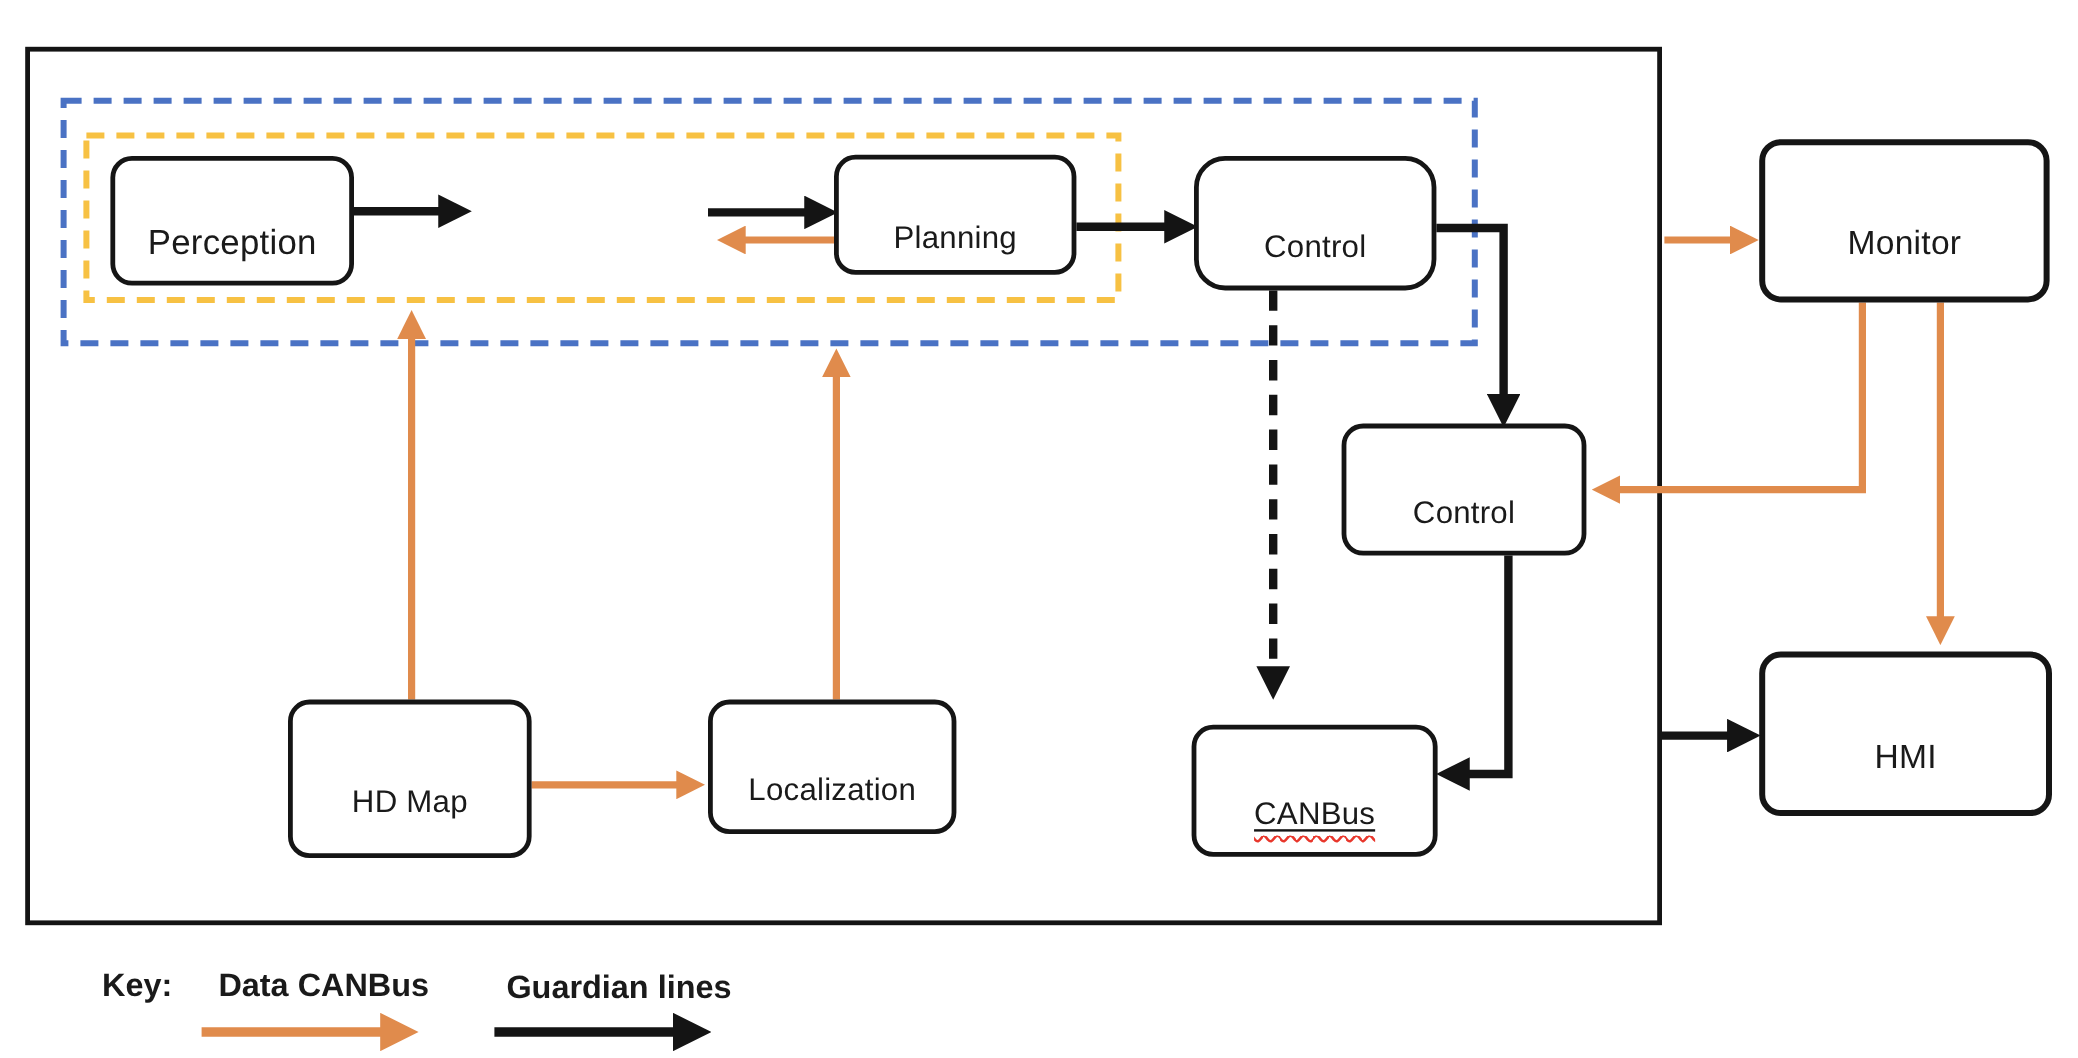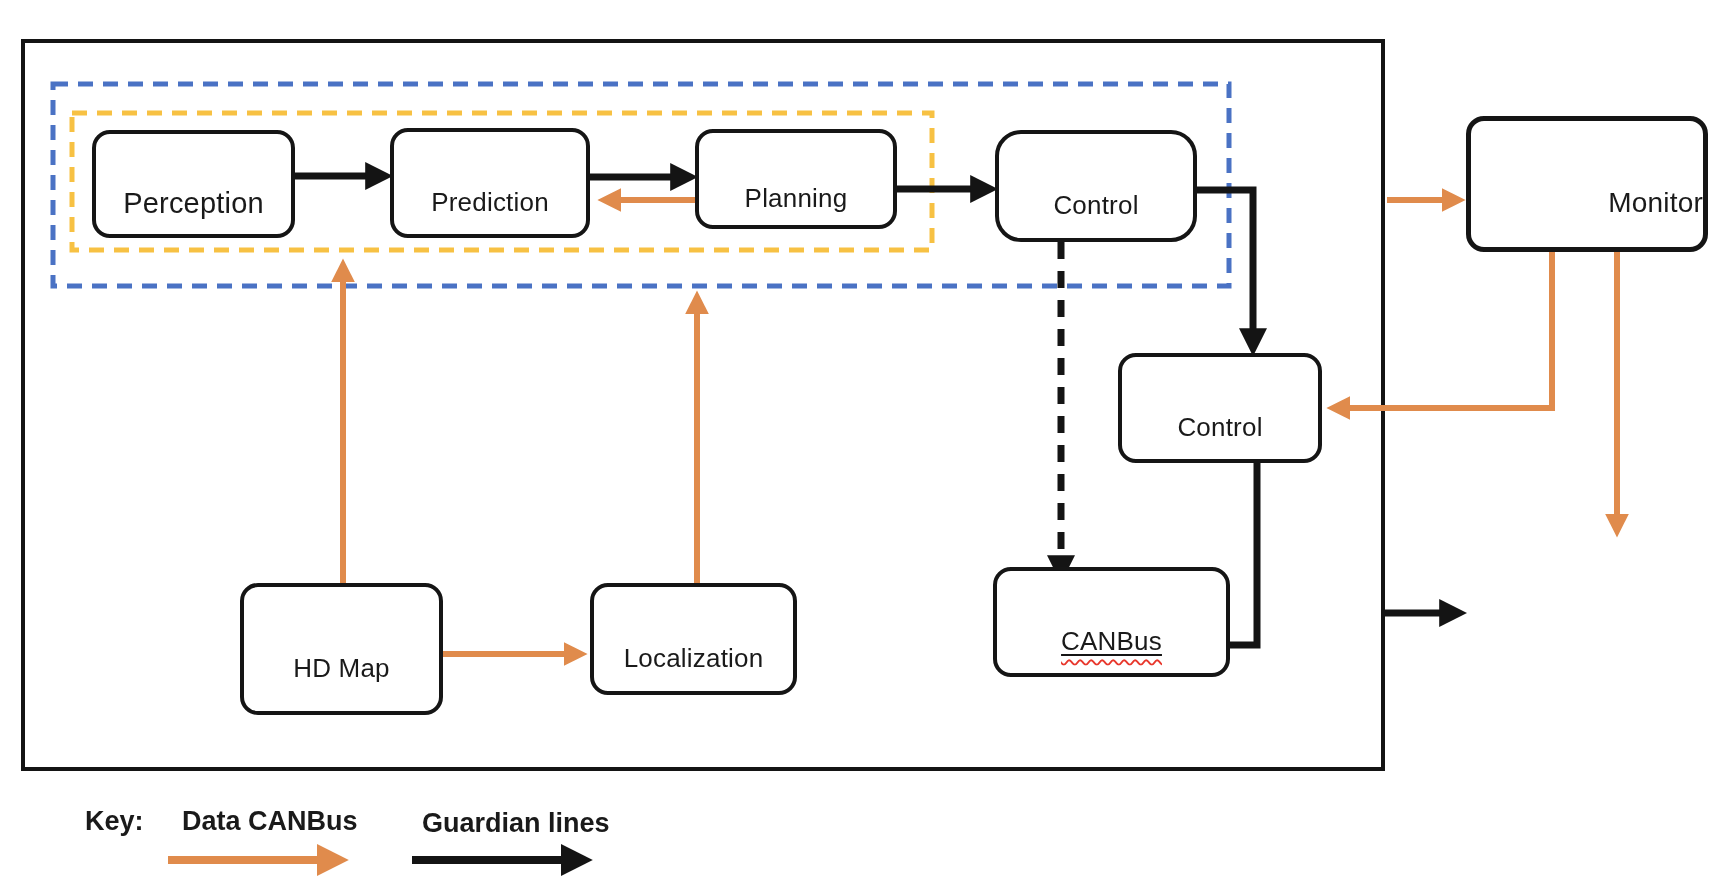"Prediction" div.node { html: <div> <span>Prediction</span> </div> -> none }
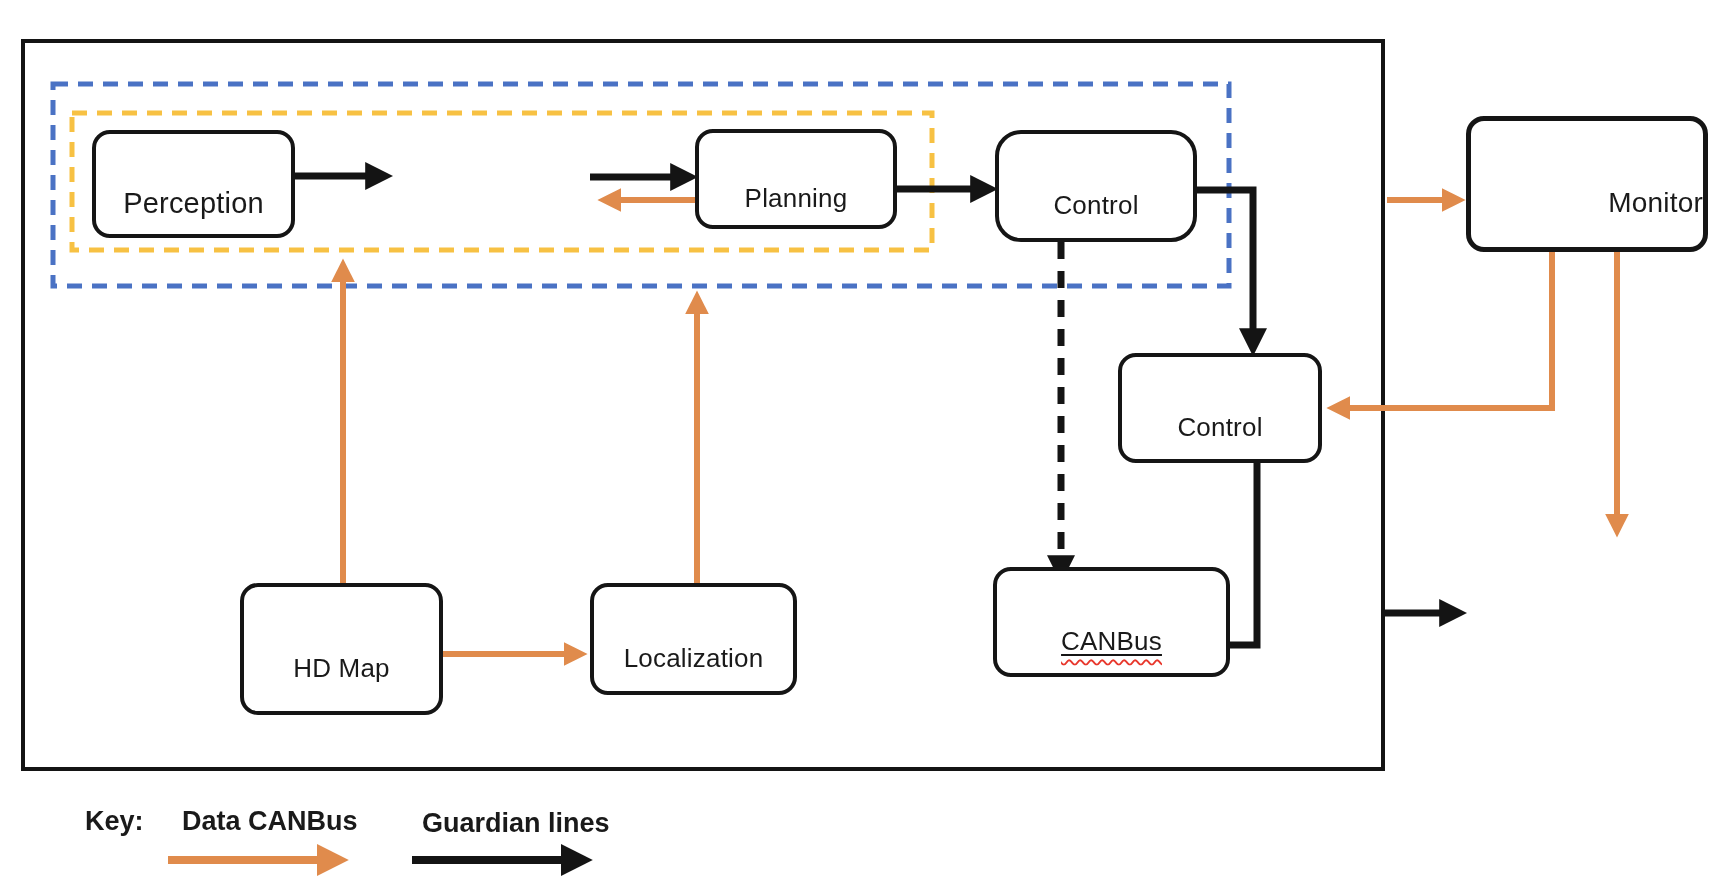"Monitor" .node--outer { justify-content: flex-end -> none }
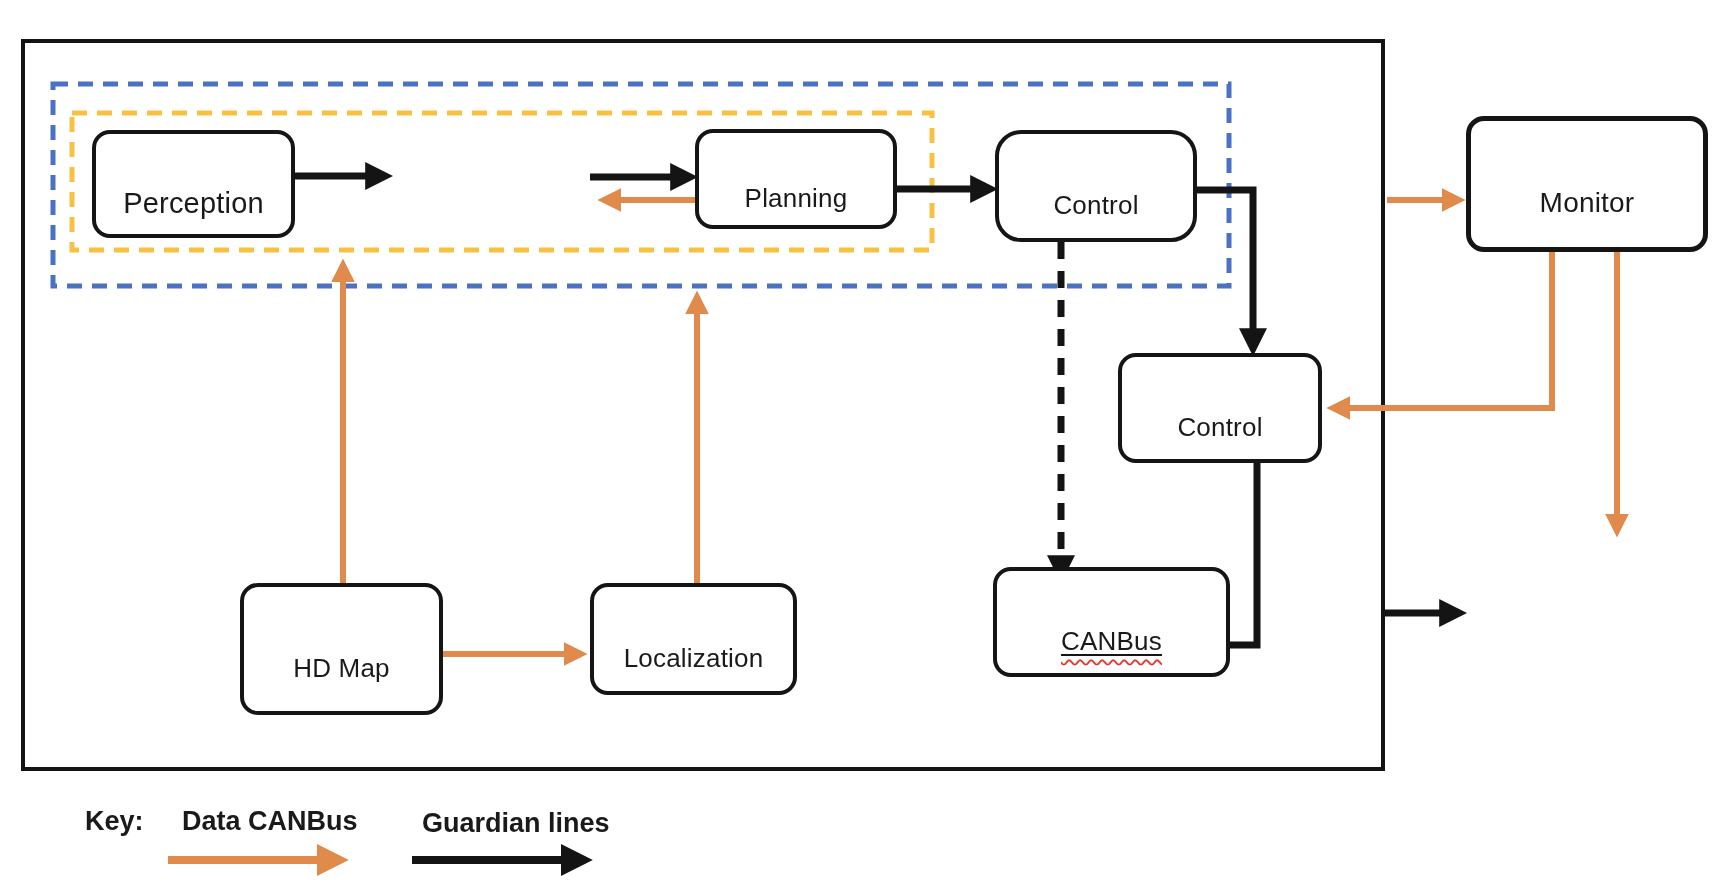"HMI" div.node { html: none -> <div> <span>HMI</span> </div> }
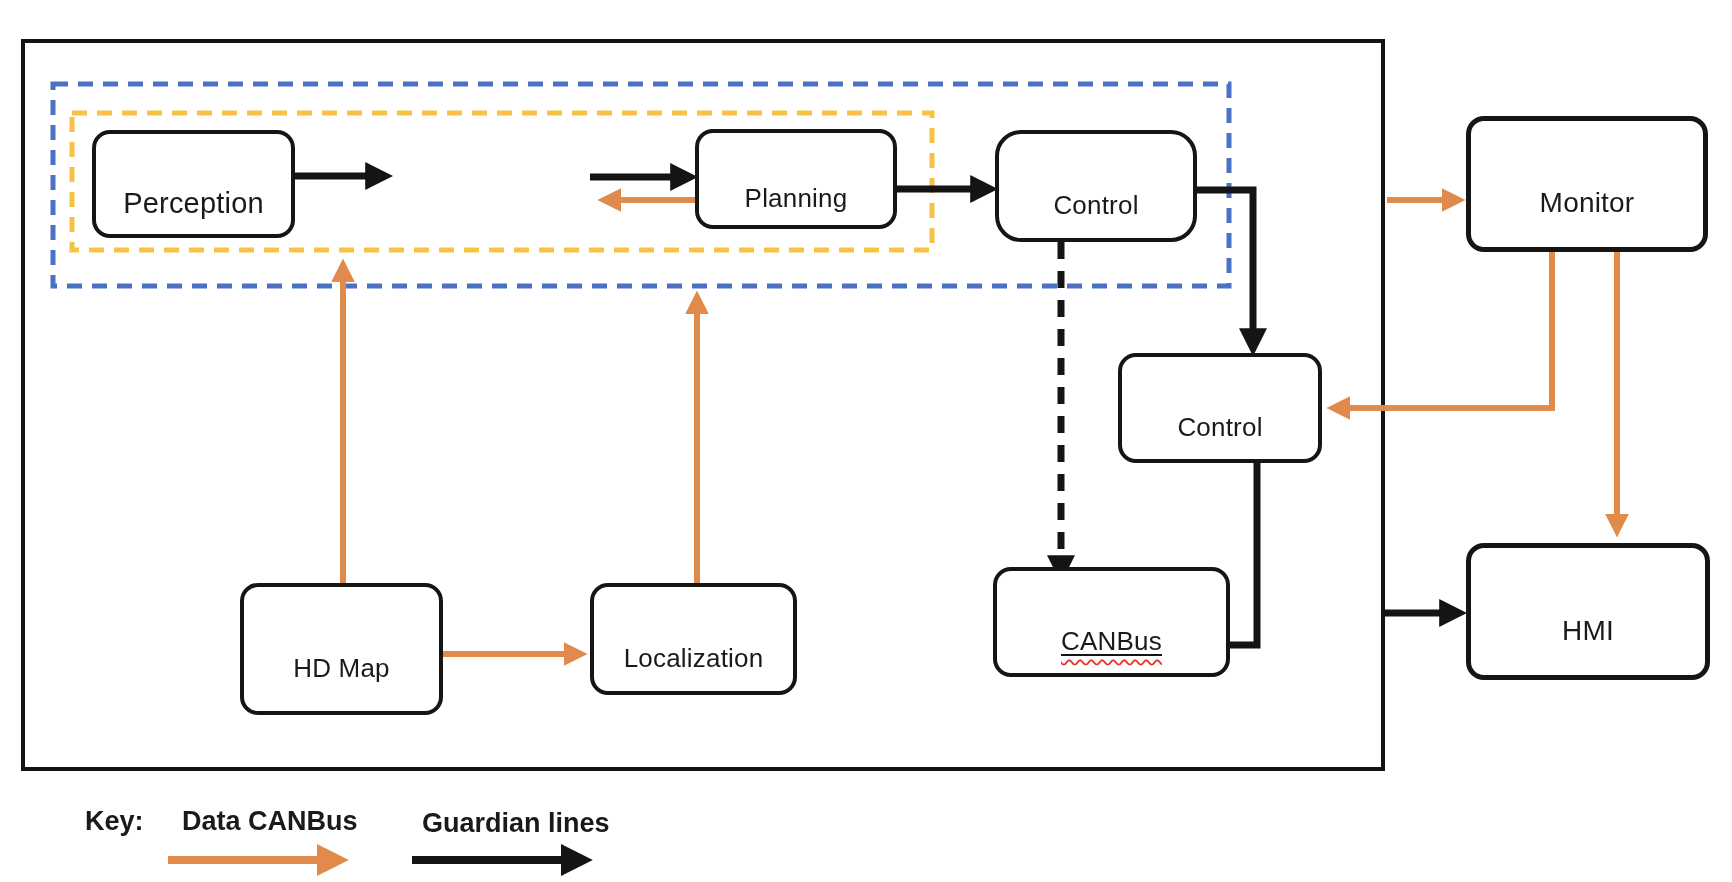"CANBus" div.node { top: 567px -> 604px; width: 237px -> 205px }
